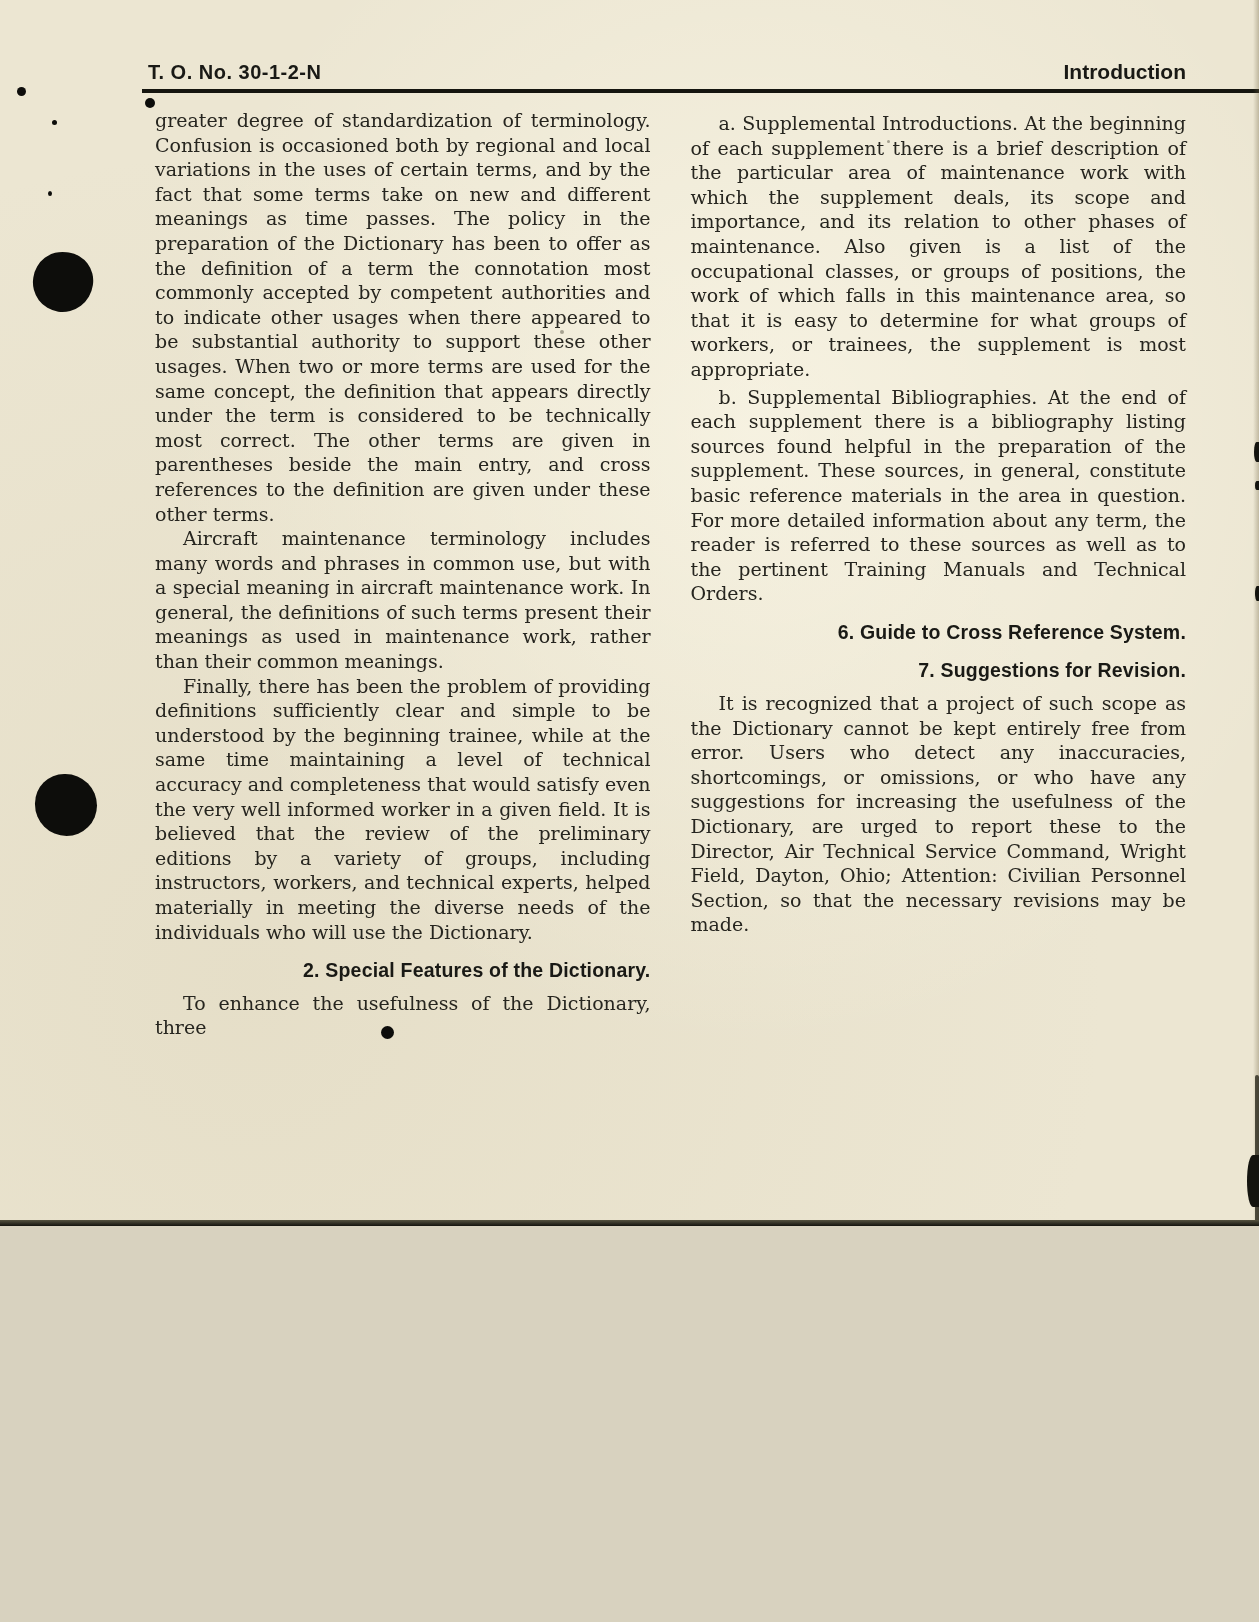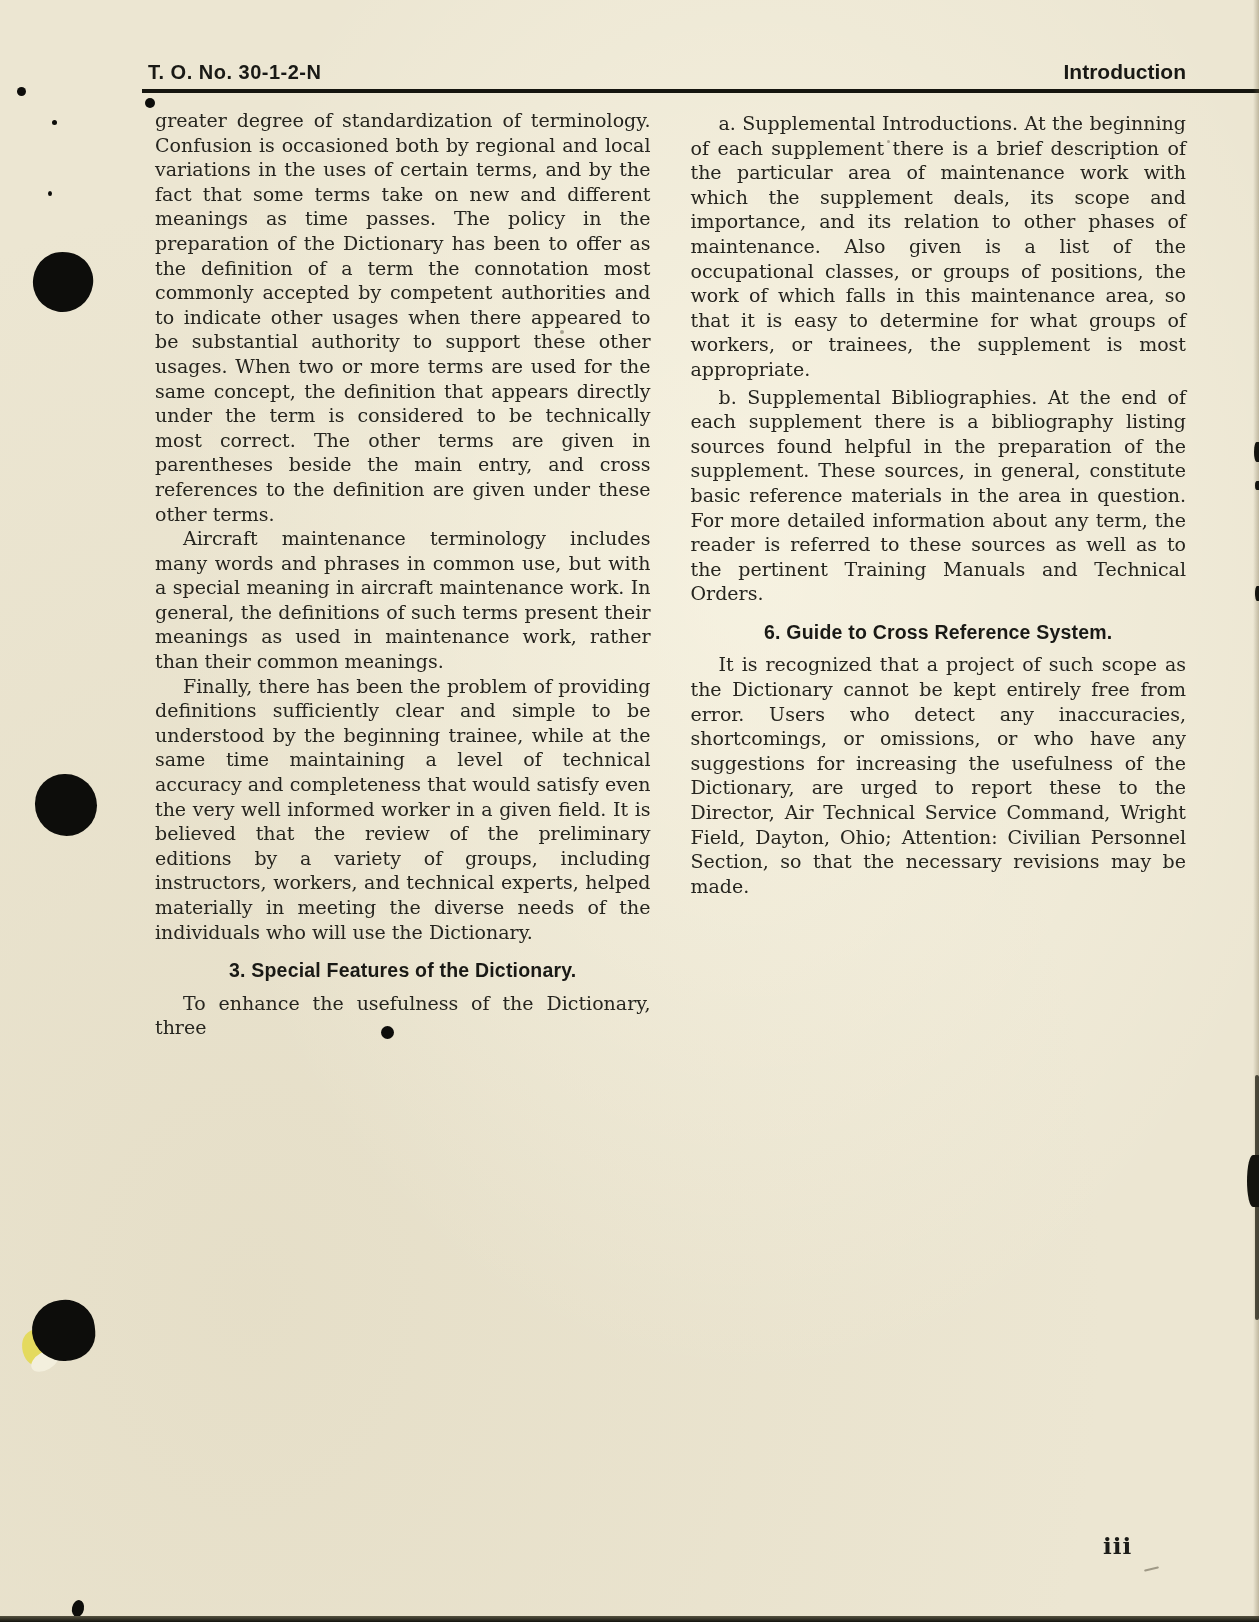"T. O. No. 30-1-2-N" .page { height: 1622px -> 1226px }
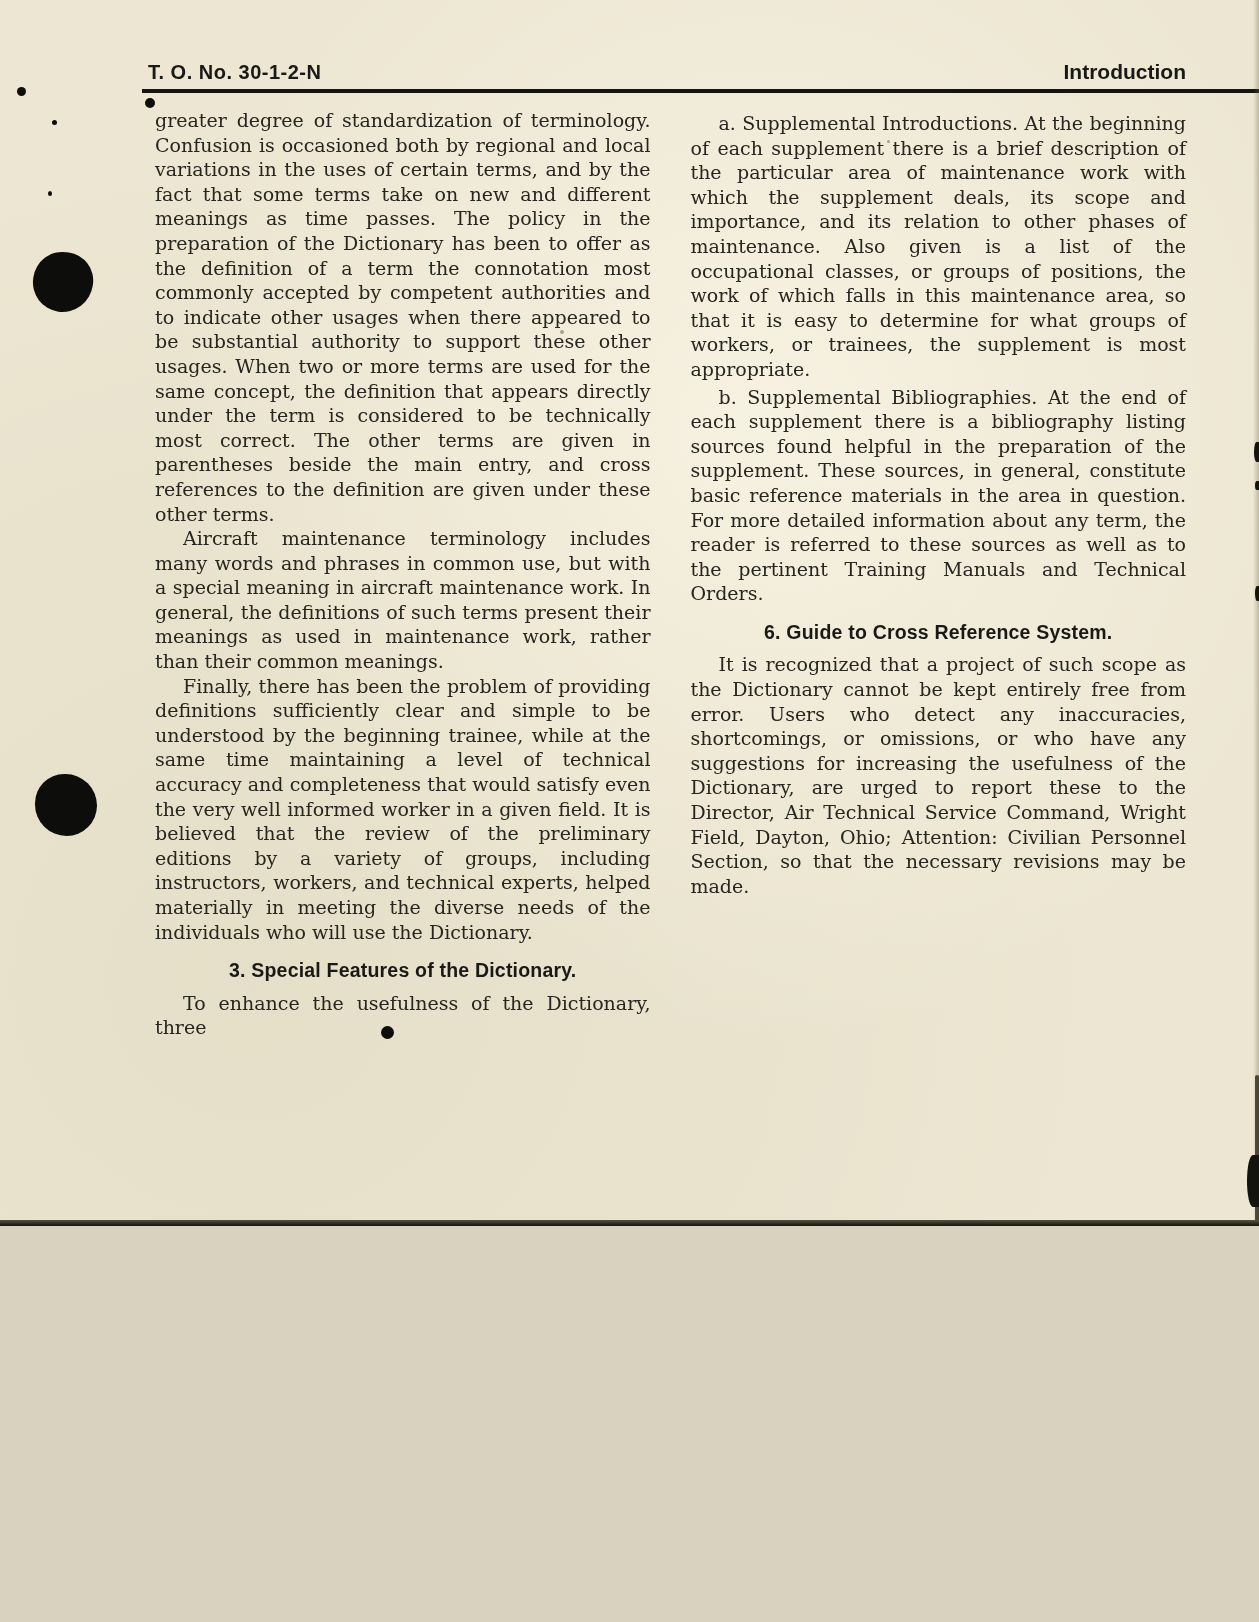"6. Guide to Cross Reference" .sec-heading { text-align: center -> right }
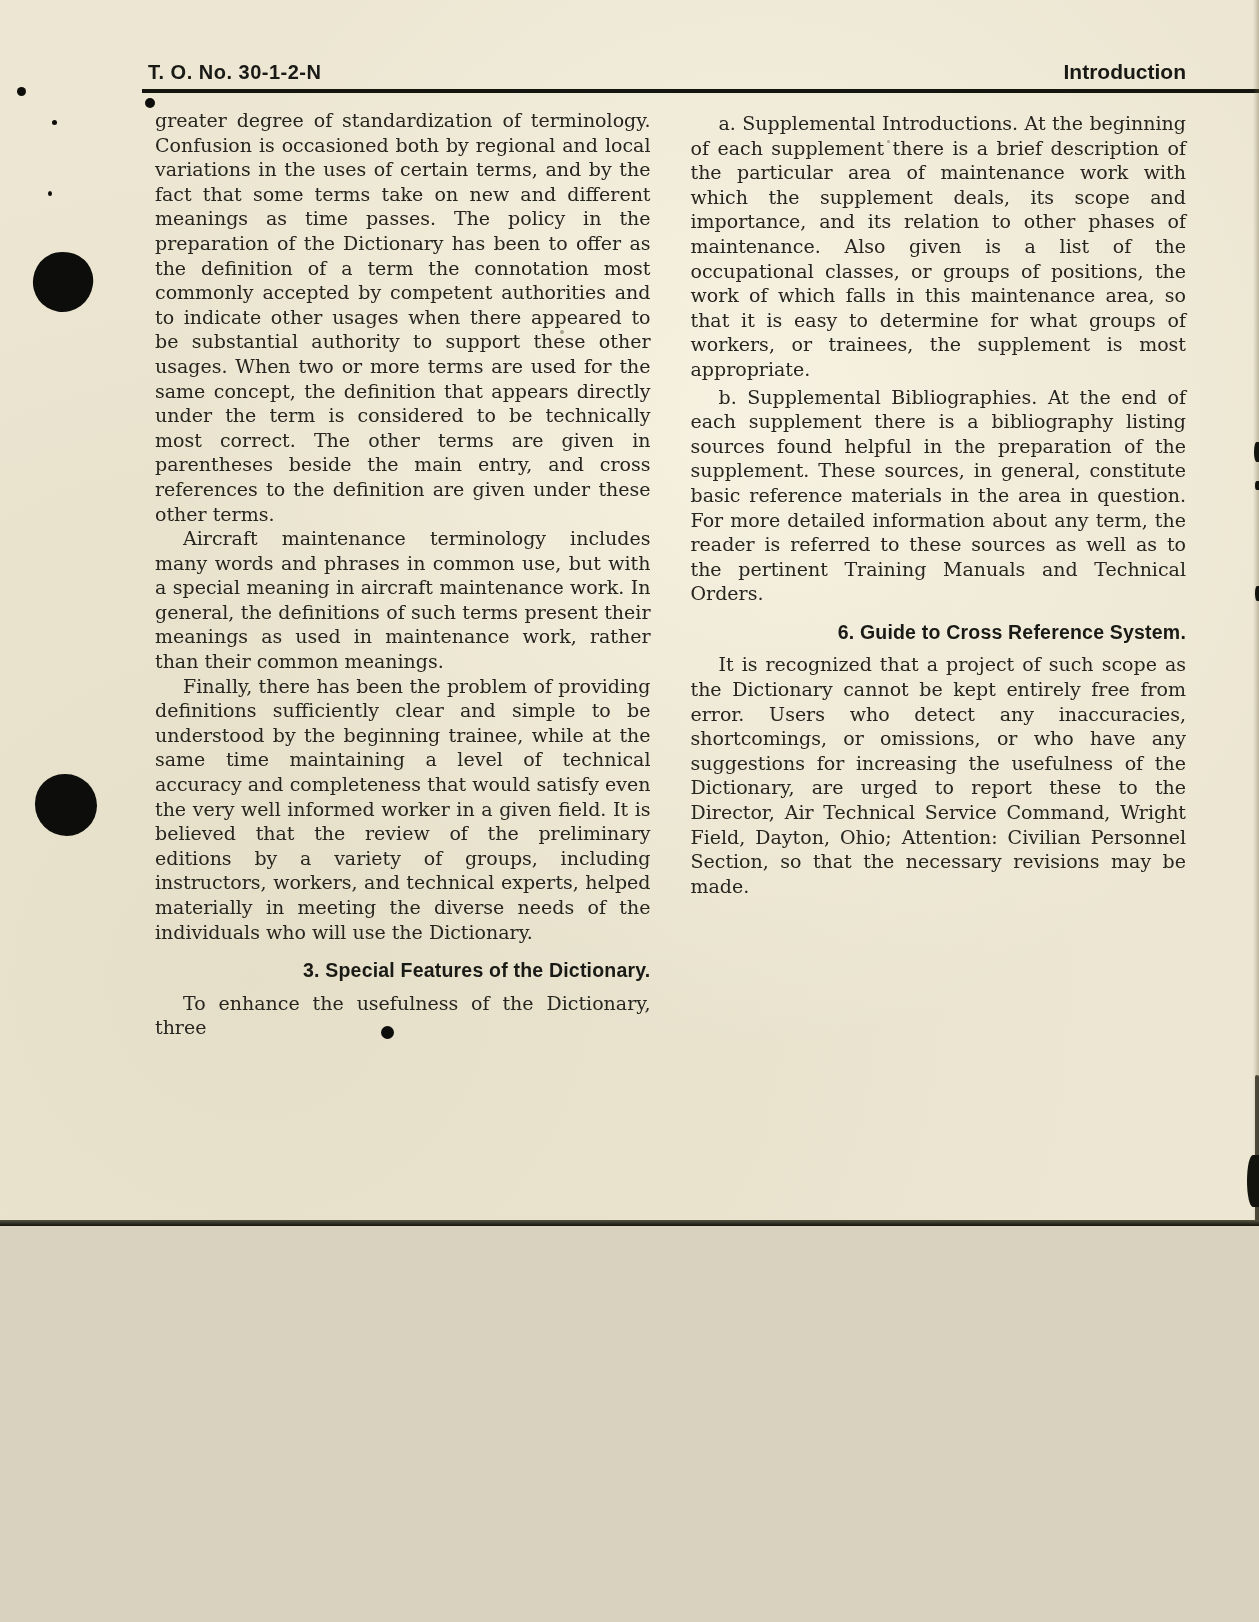"7. Suggestions for Revision." h3.sec-heading { html: none -> <h3>7. Suggestions for Revision.</h3> }
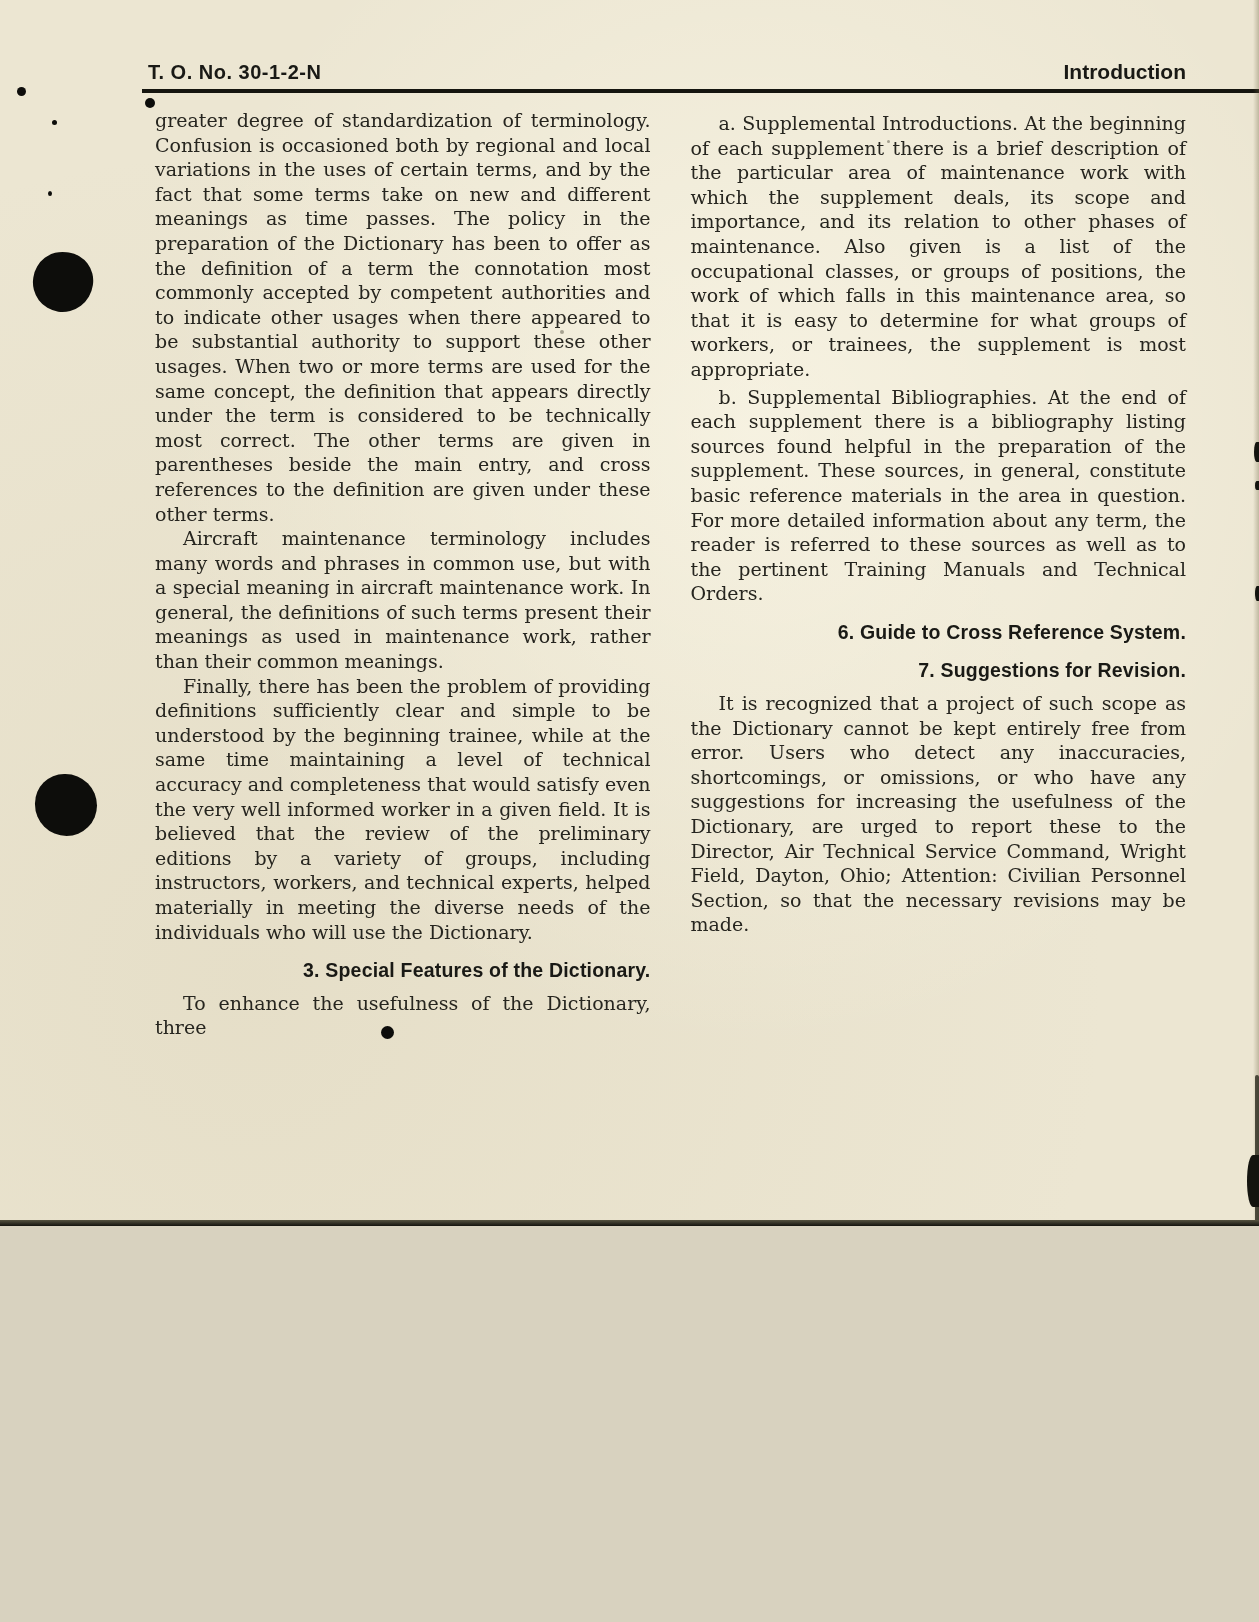"3. Special Features of the" h3.sec-heading { text: 3 -> 2 }
